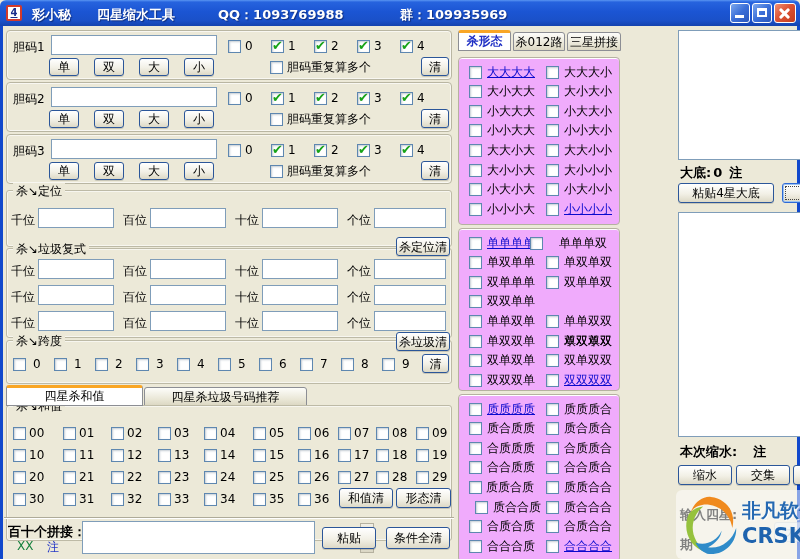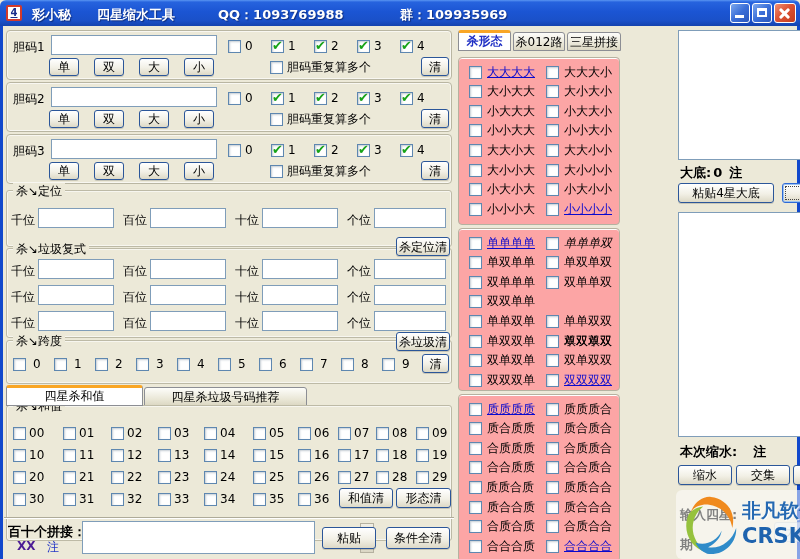"大大大大" .pat-group { background: #fca5a5 -> #f0abfc }
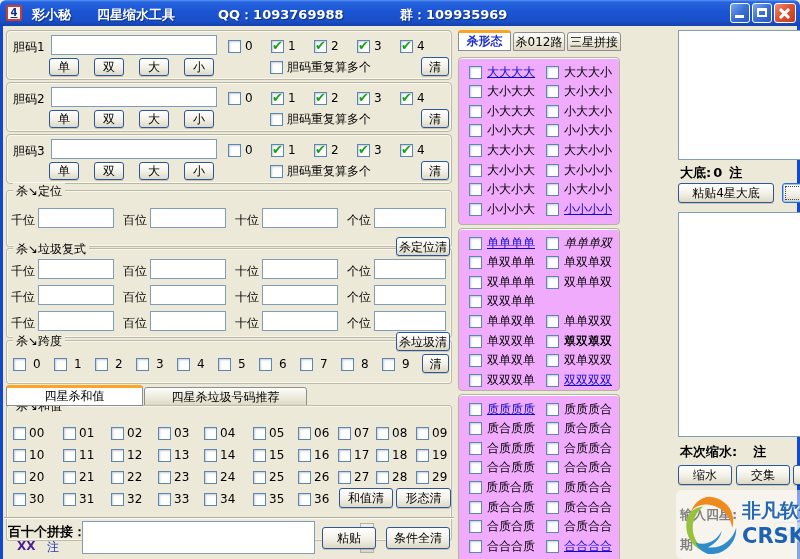"单单单双" span.cbw { font-style: italic -> none; gap: 5px -> 16px; left: 87px -> 71px }
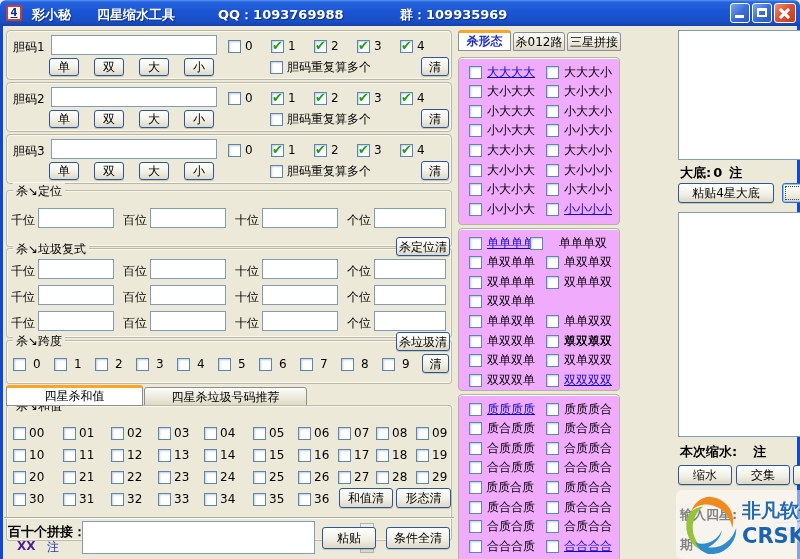"质合合质" span.cbw { left: 10px -> 16px }
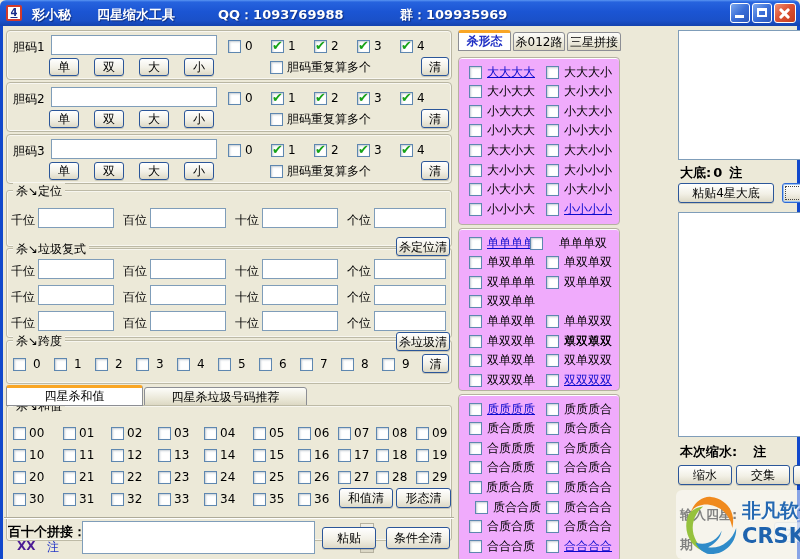"XX" .splice-xx { color: #4c1d95 -> #15803d; font-weight: bold -> normal }
